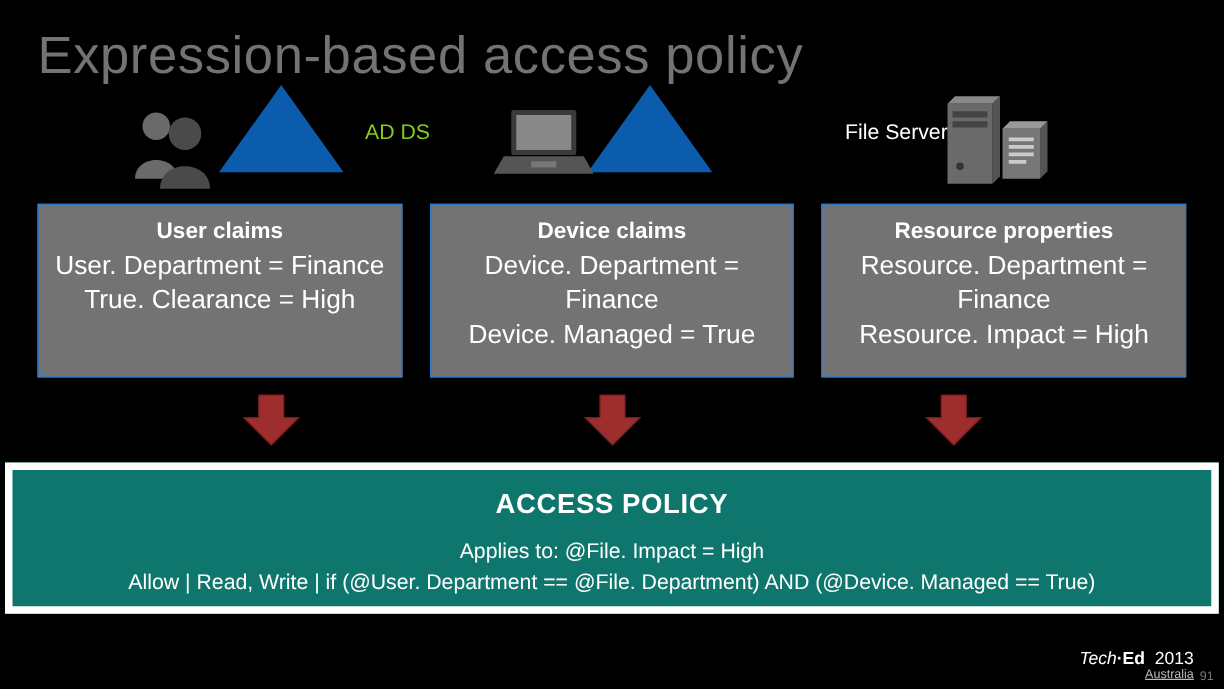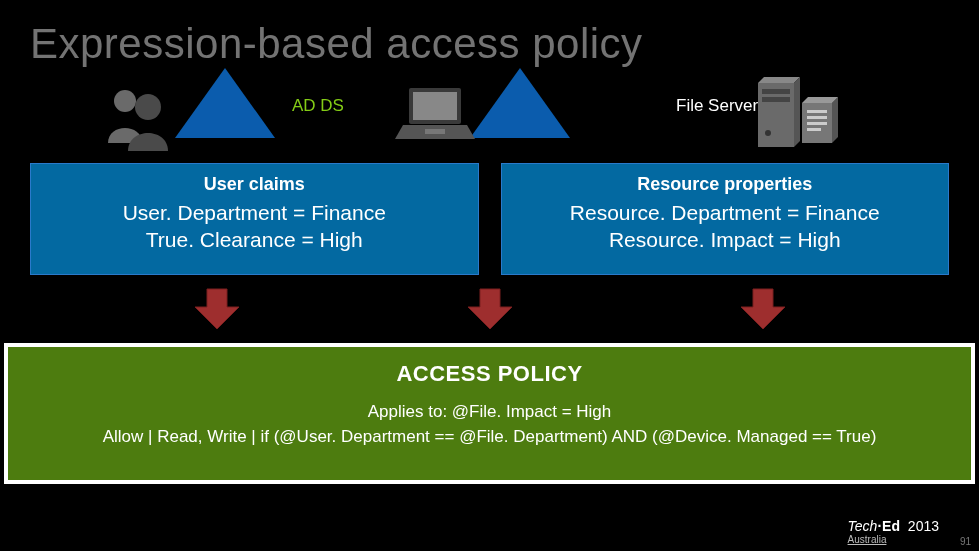"User claims" .claim-box { background: #0369a1 -> #737373 }
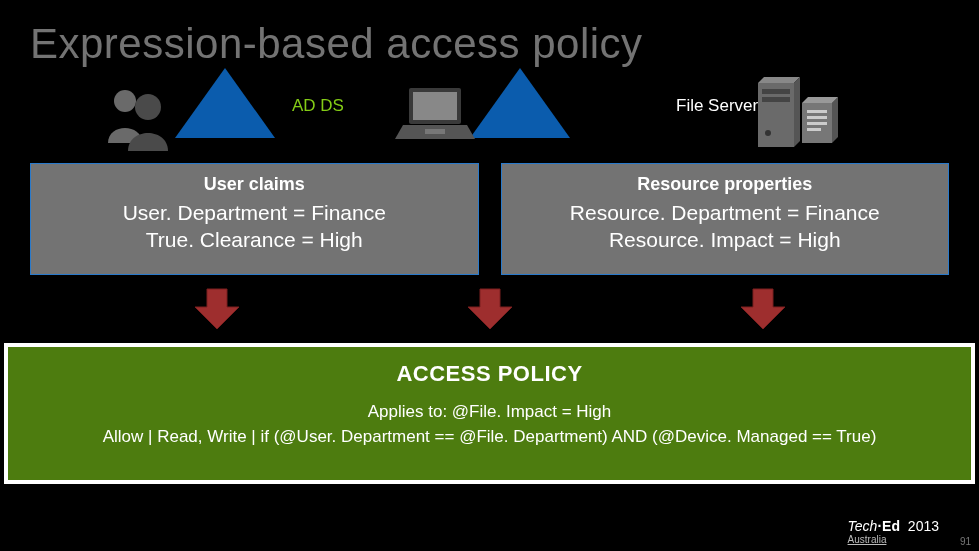"Device claims" div.claim-box { html: none -> <div> <div>Device claims</div> <div>Device. Department = Finance</div> <div>Device. Managed = True</div> </div> }
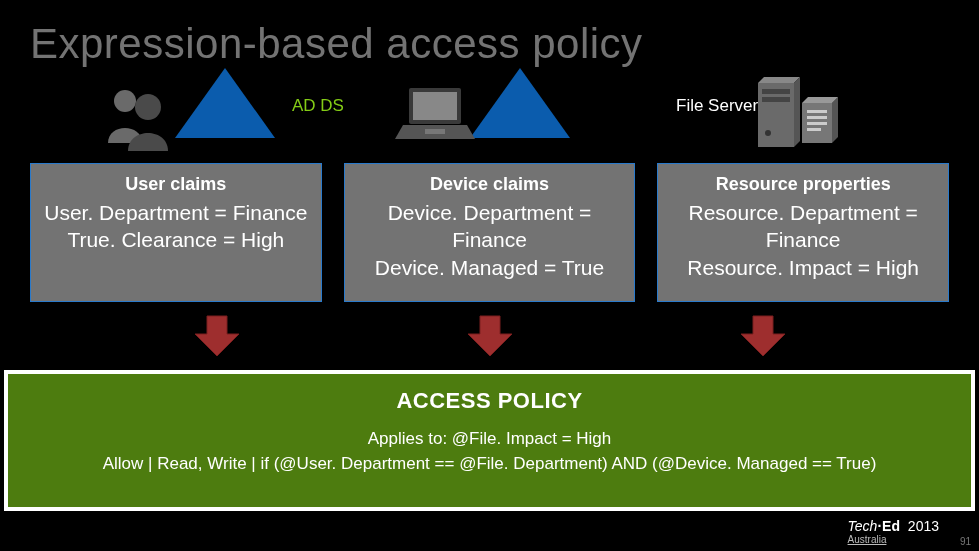"ACCESS POLICY" .policy-box { background: #4d7c0f -> #0f766e; border: 4px solid #ffffff -> 6px solid #ffffff; padding: 14px 10px 30px 10px -> 14px 10px 6px 10px }
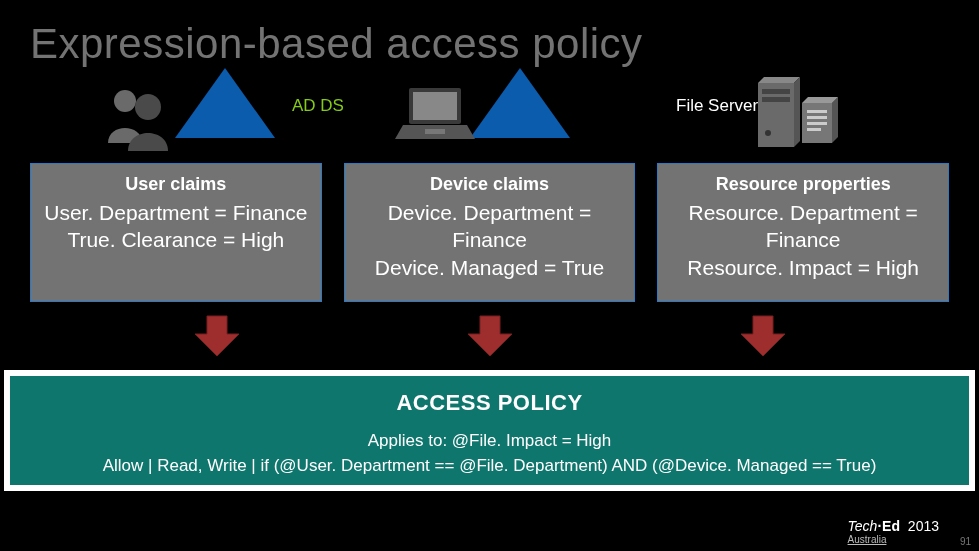"Tech·Ed 2013" .brand { right: 40px -> 24px; text-align: none -> right }
